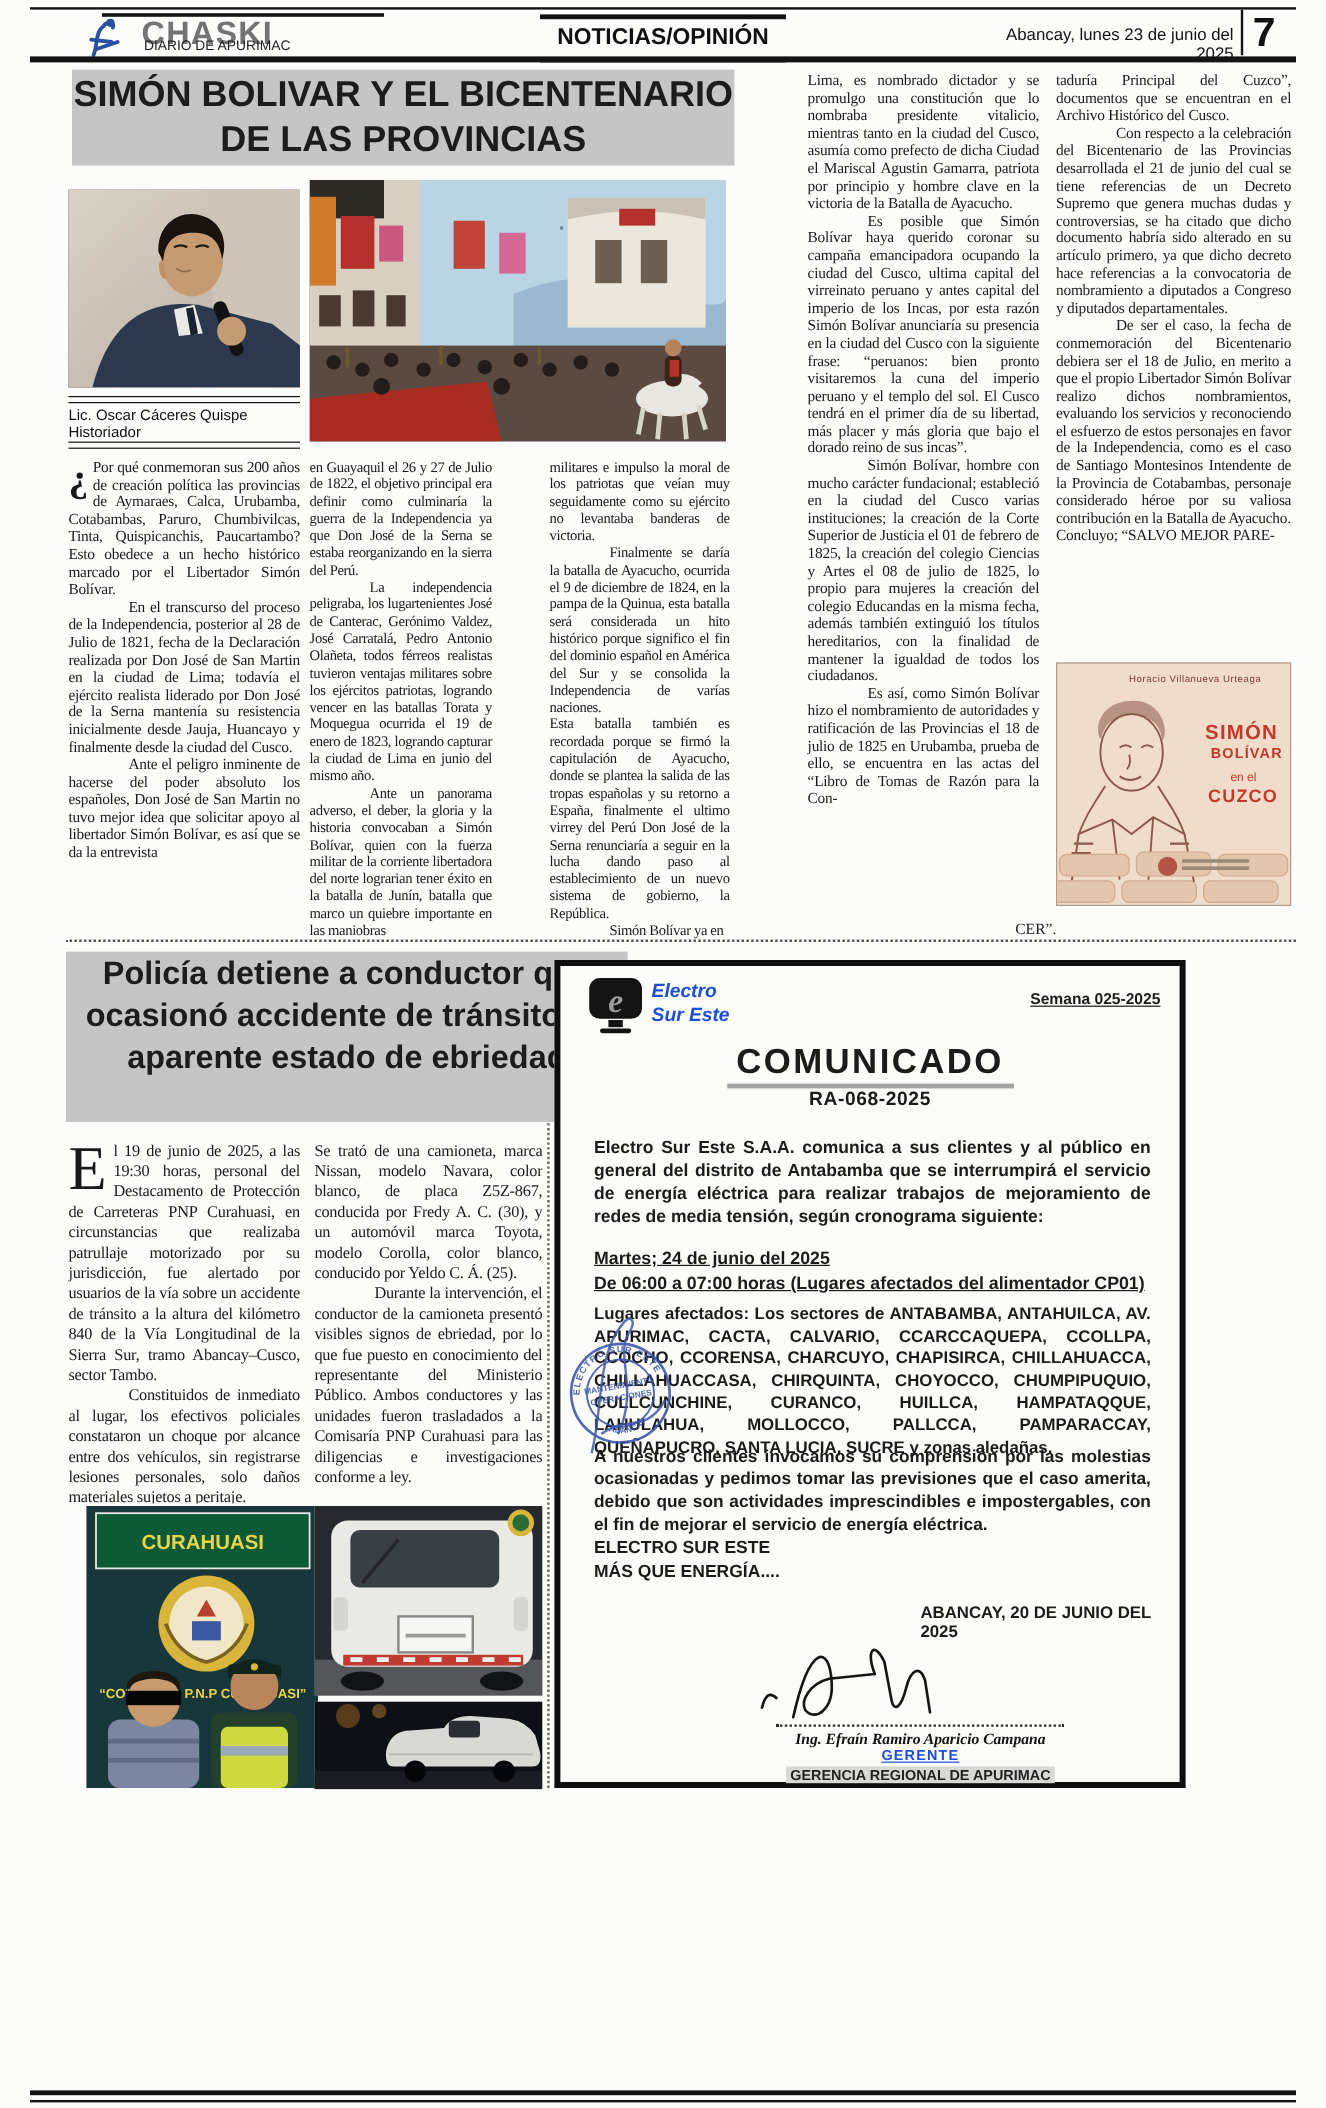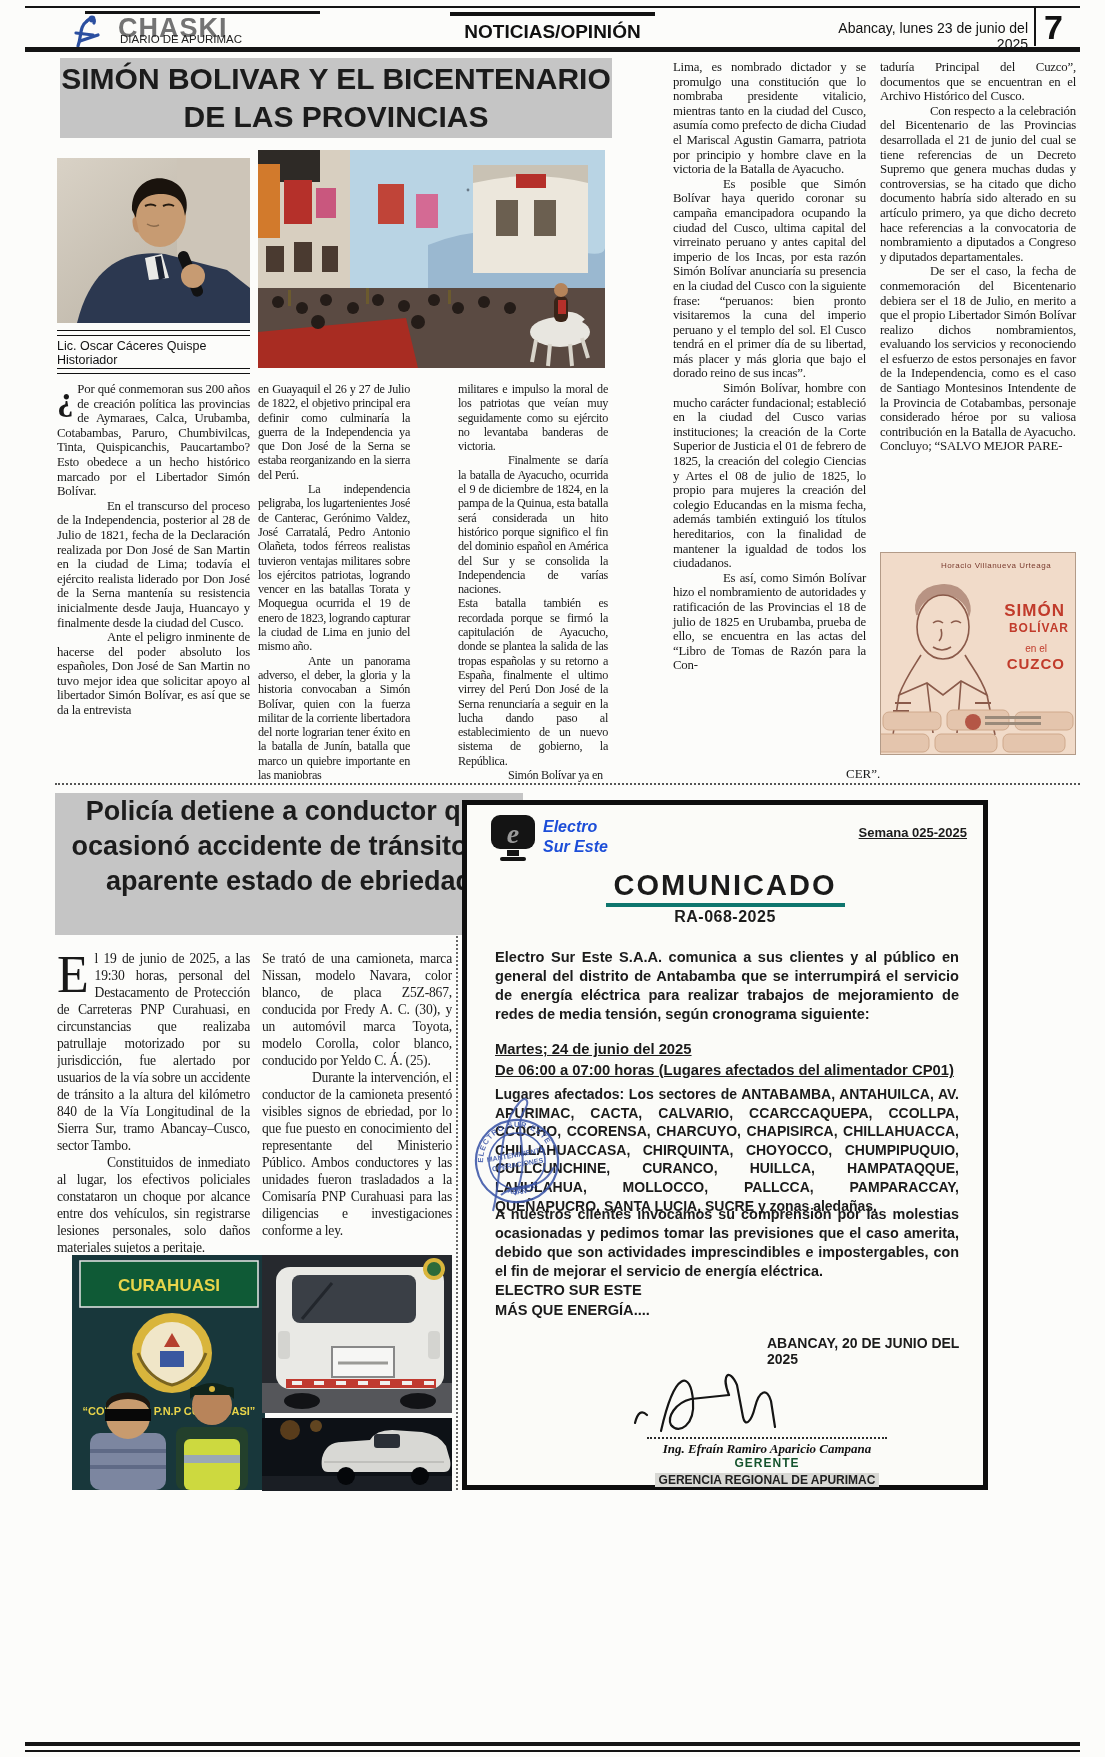"COMUNICADO" .com-title span { border-bottom: 4px solid #0f766e -> 4px solid #a3a3a3 }
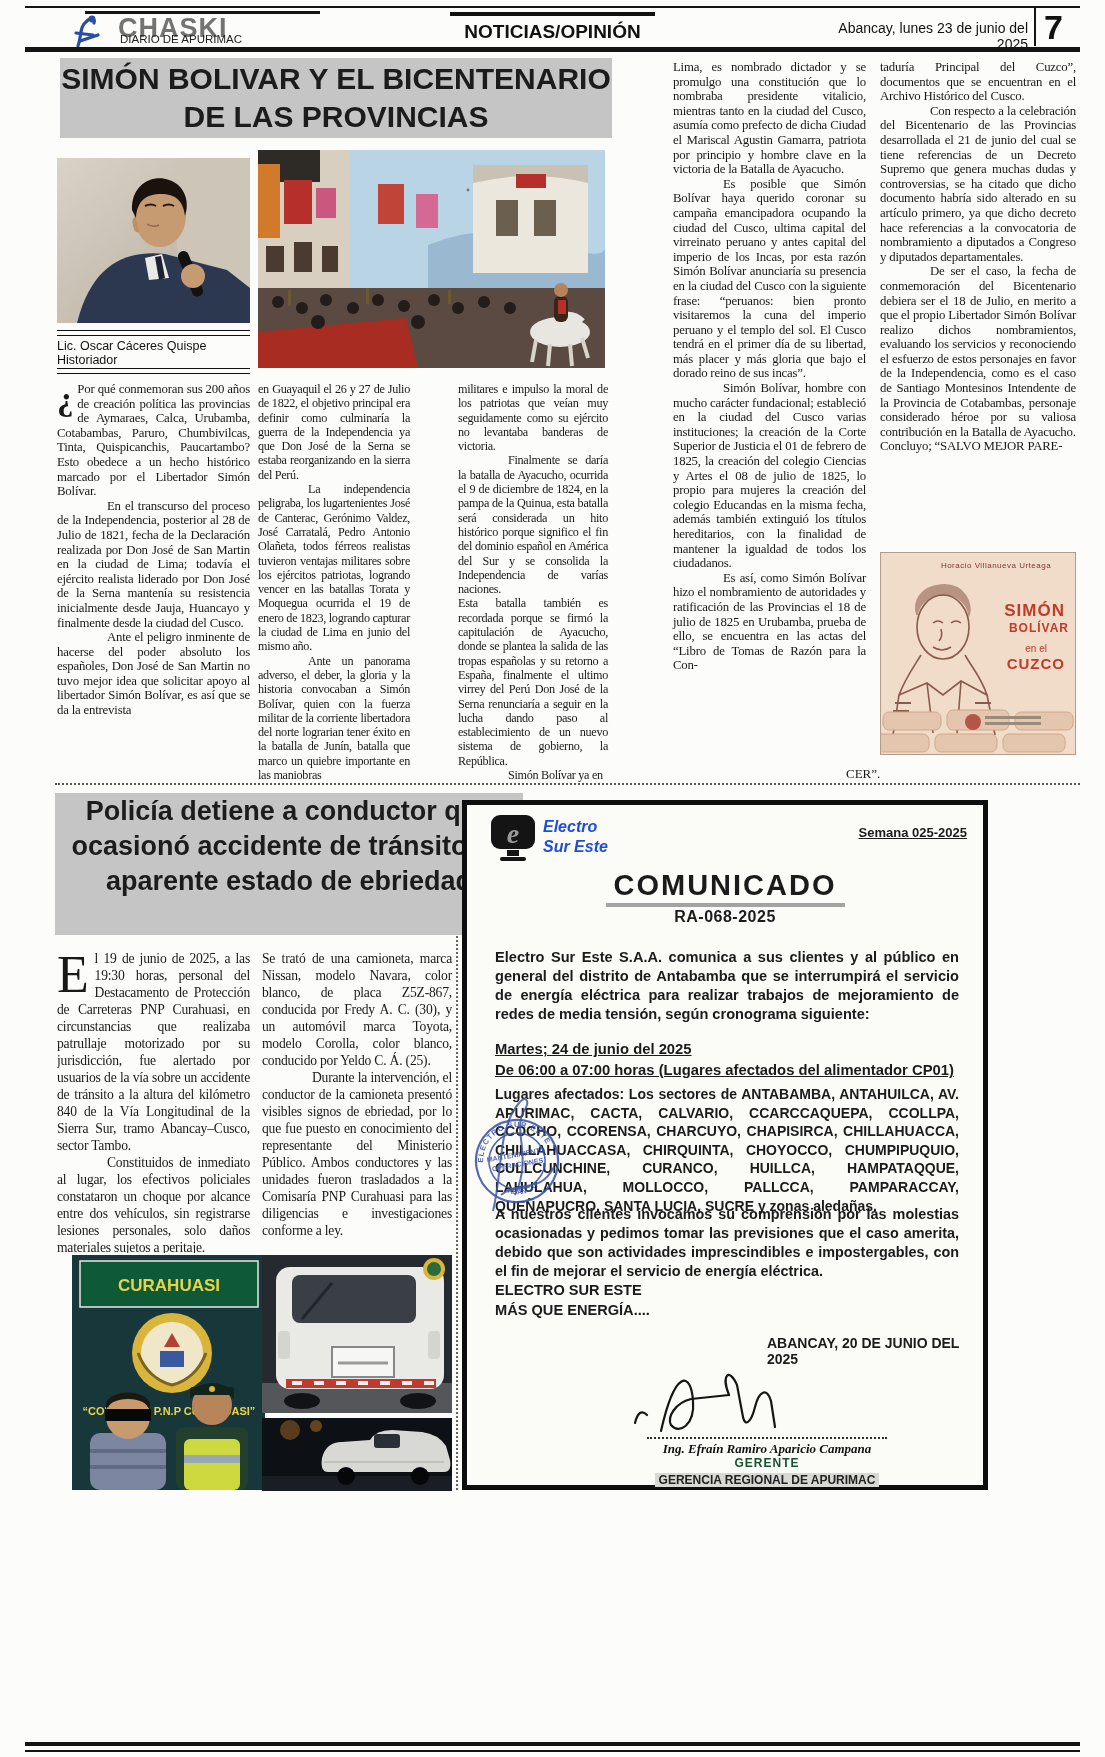"GERENTE" .sig-role { color: #14532d -> #1d4ed8; text-decoration: none -> underline }
